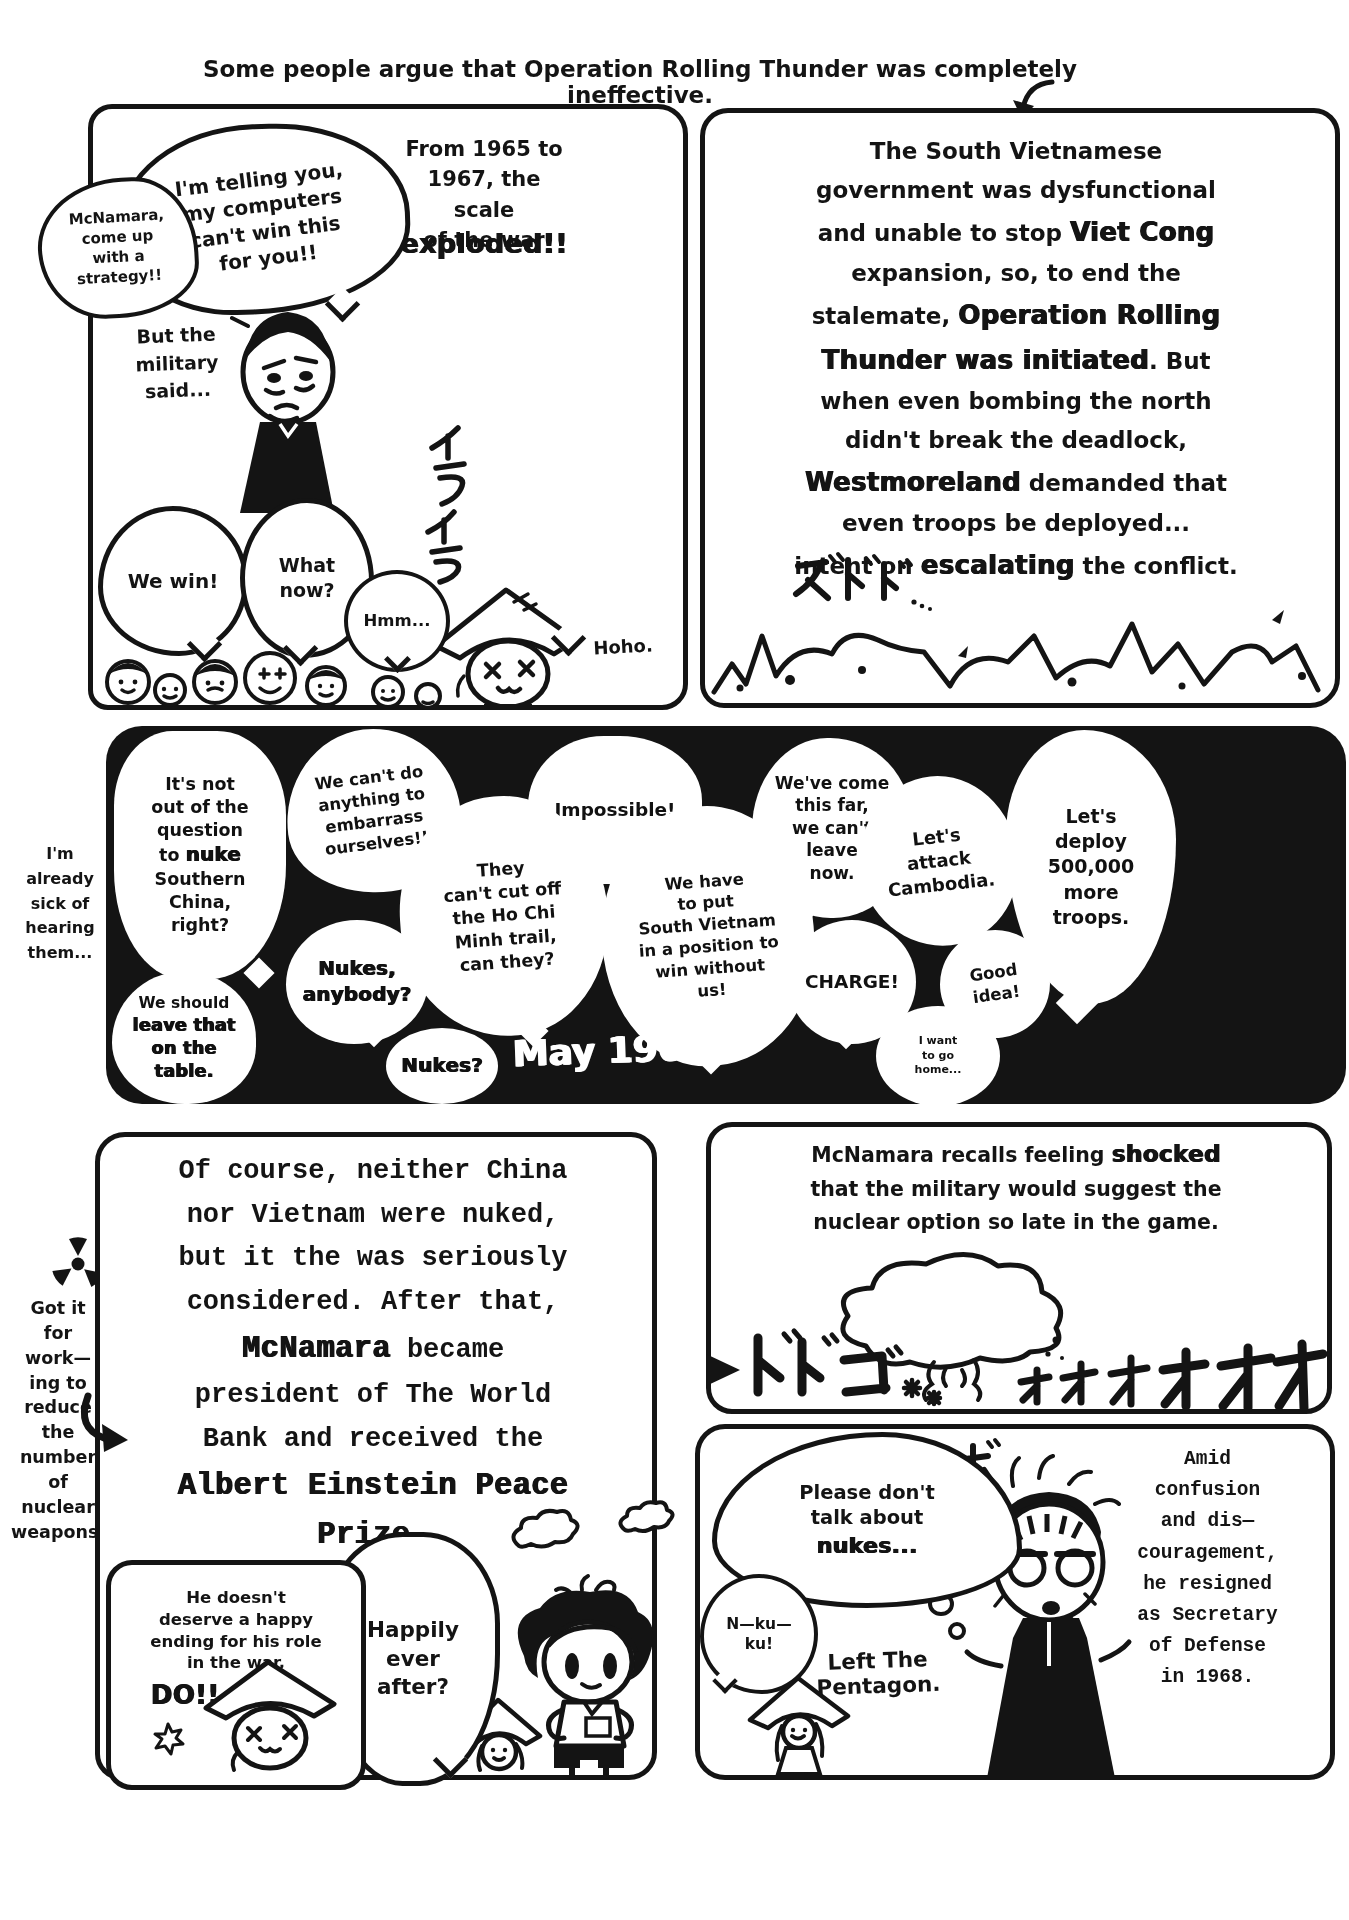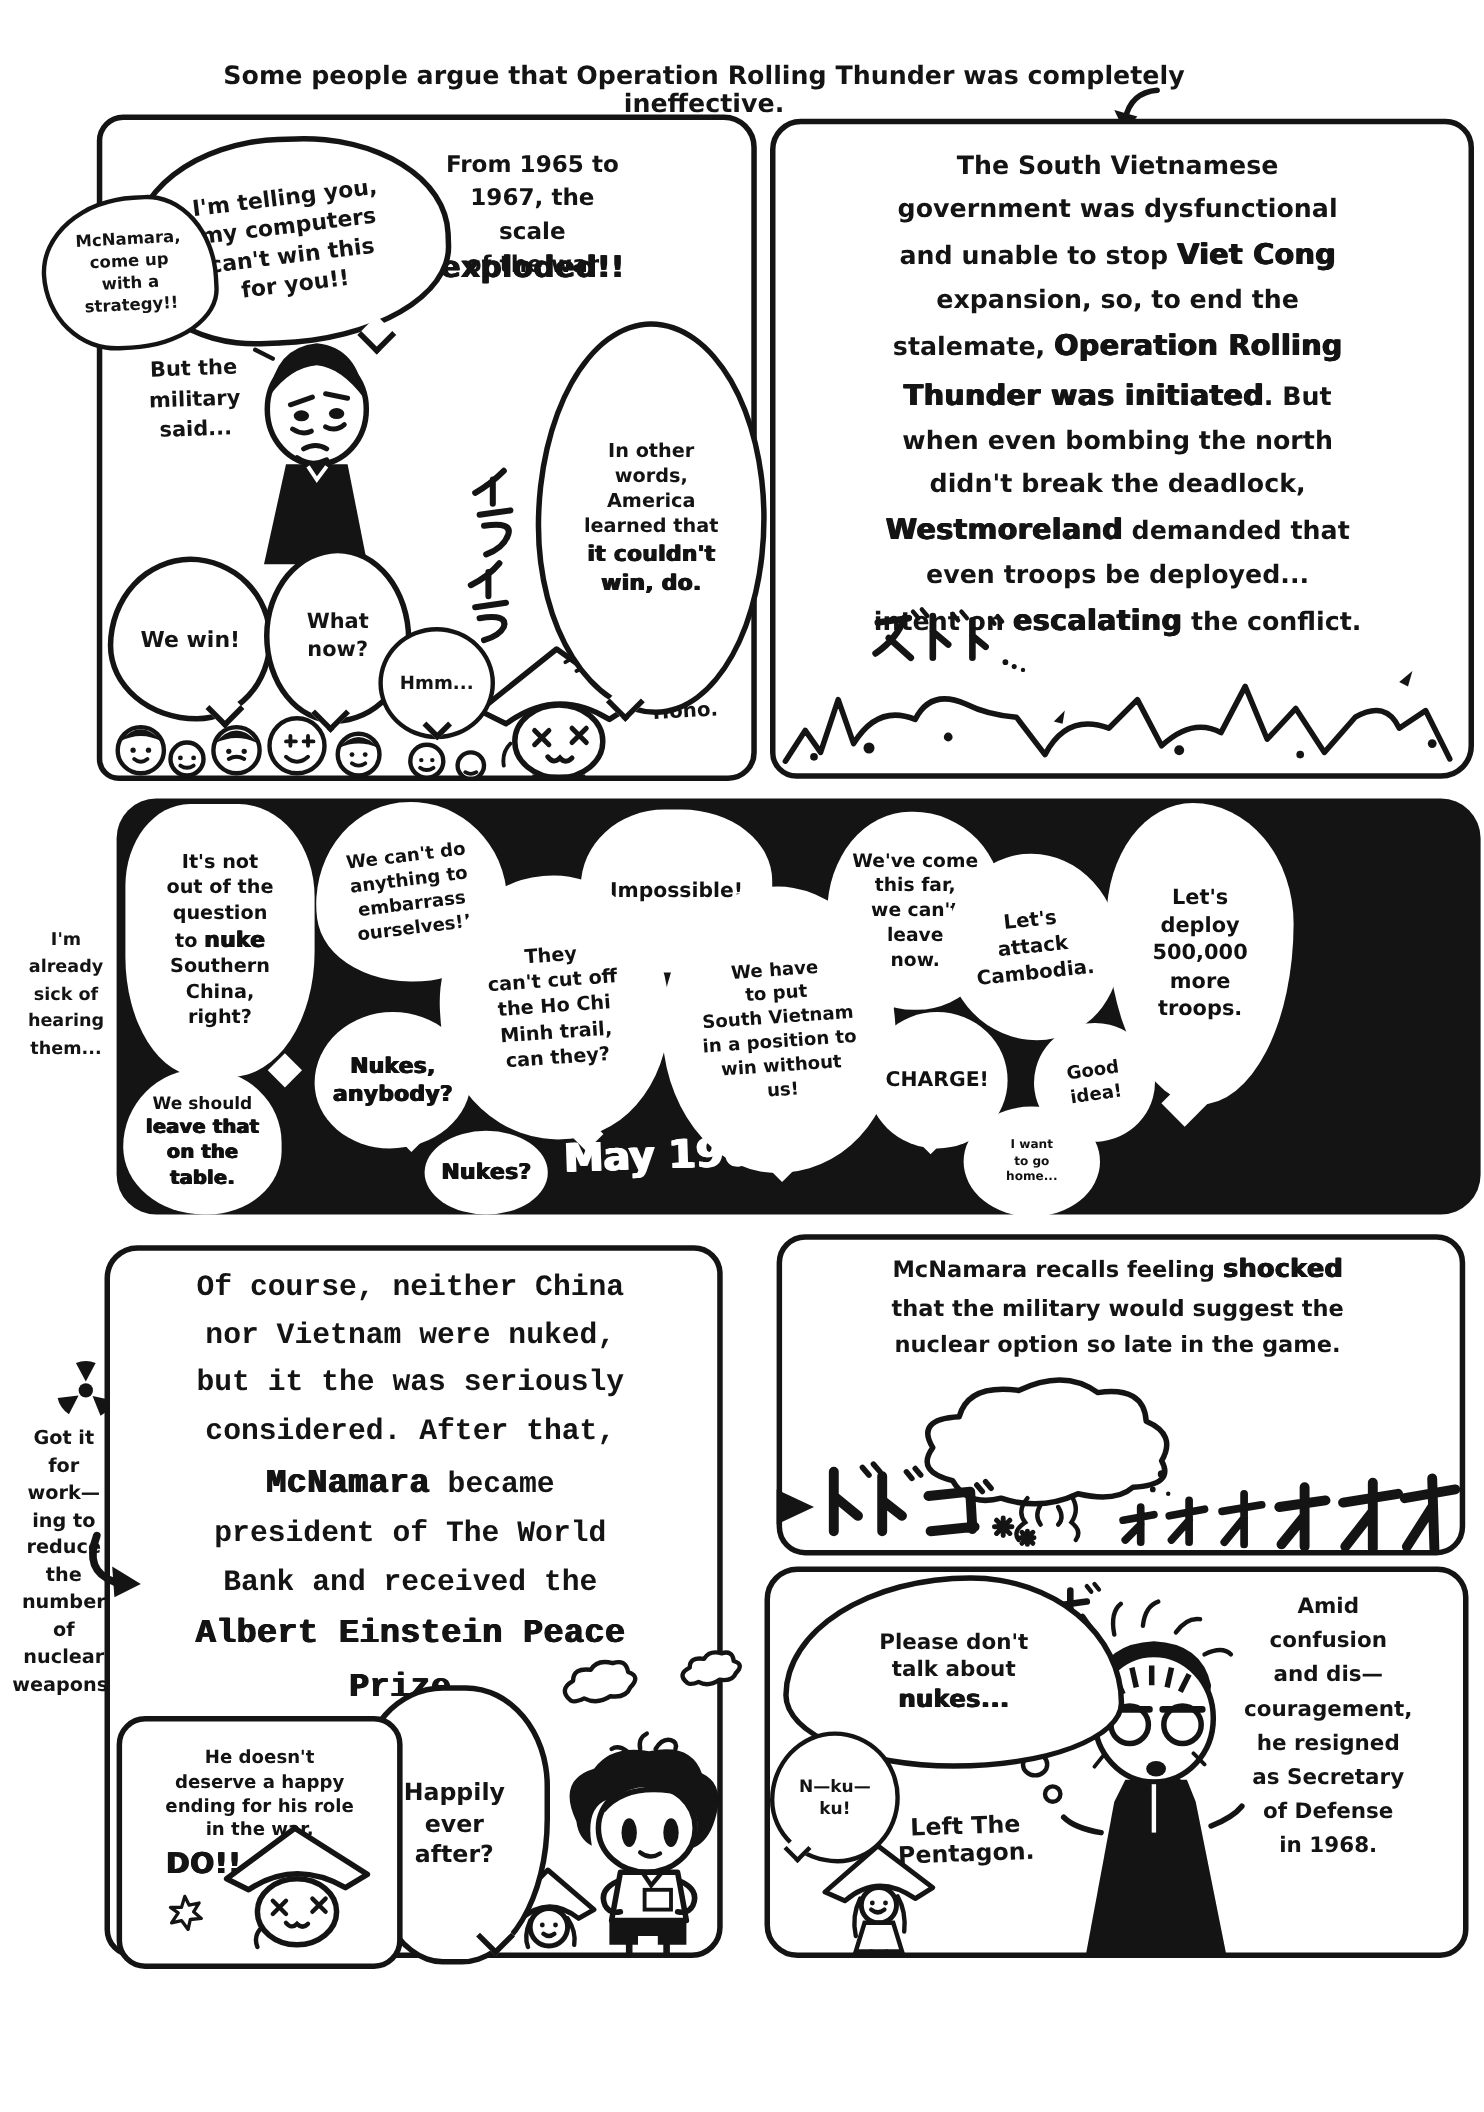"In other" div.bubble { html: <div> <div><span>In other words, America learned that </span><span>it couldn't win, do.</span></div> </div> -> none }
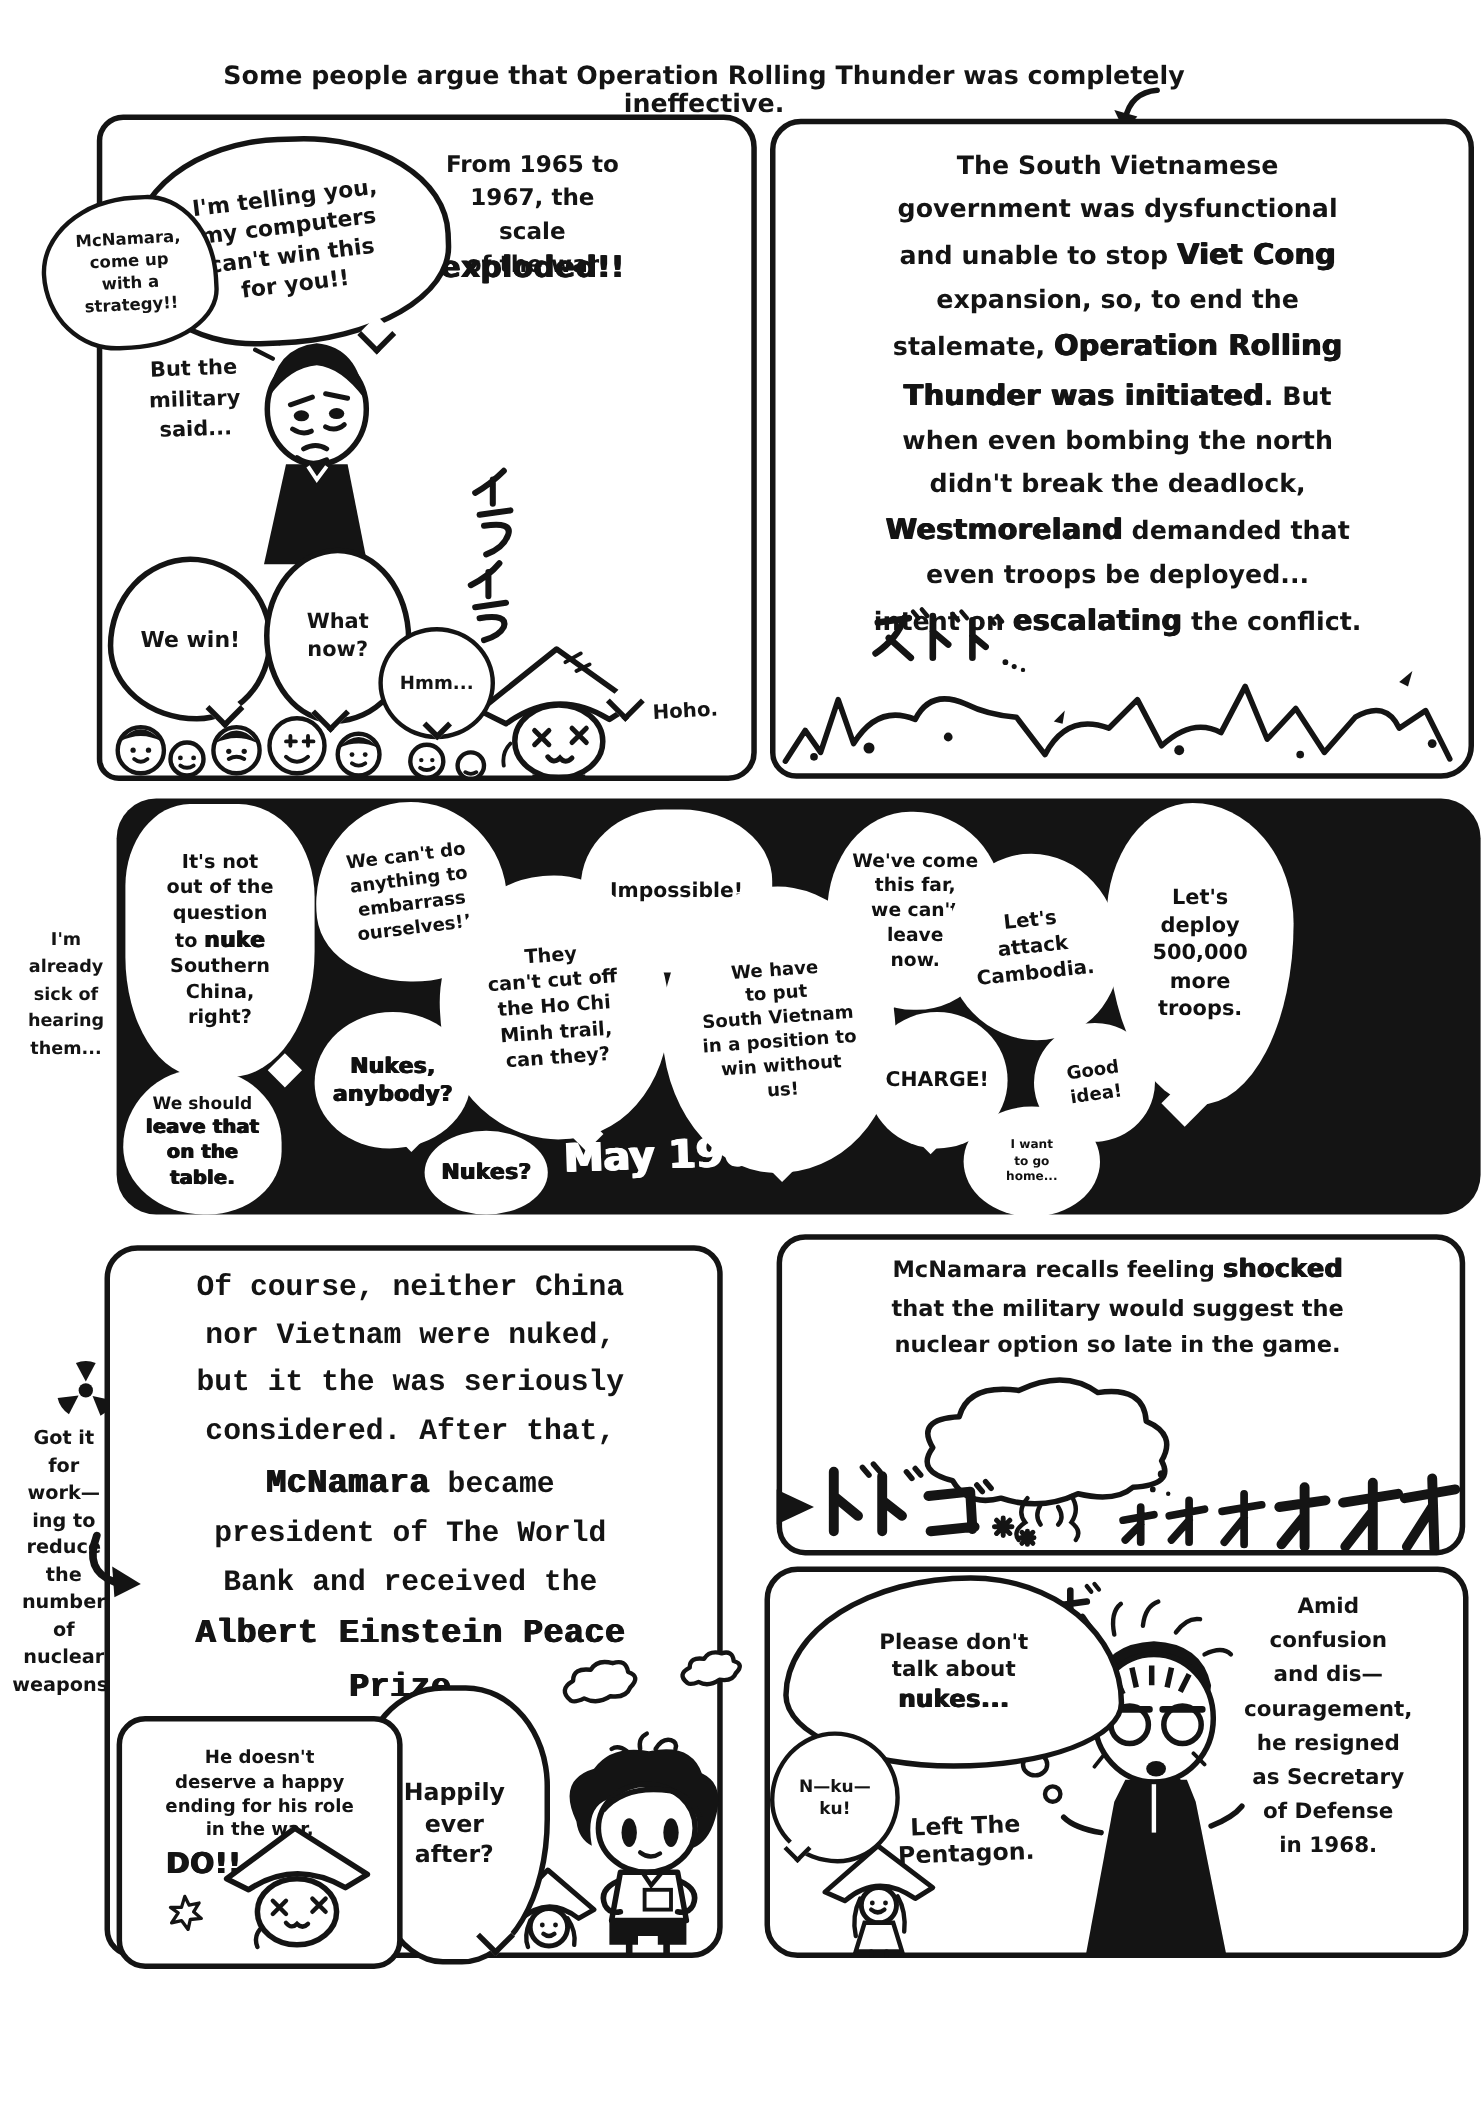"Amid" div.abs { font-family: none -> Liberation Mono, monospace }
